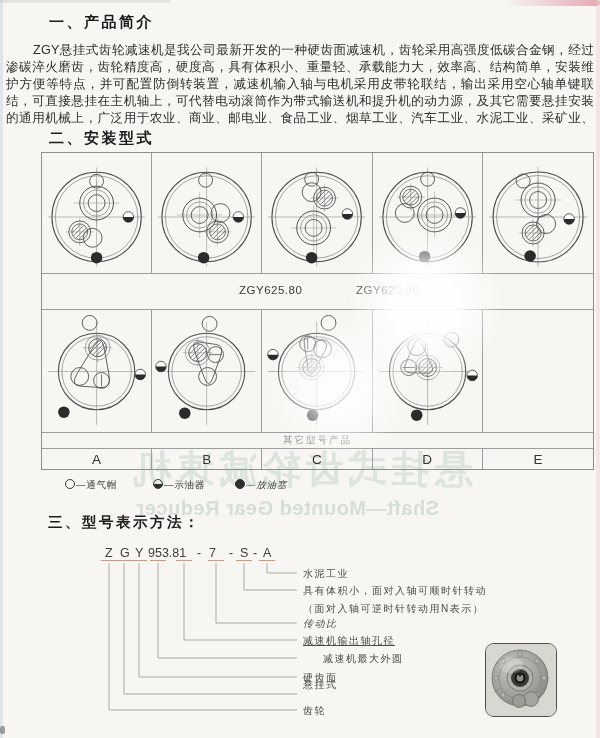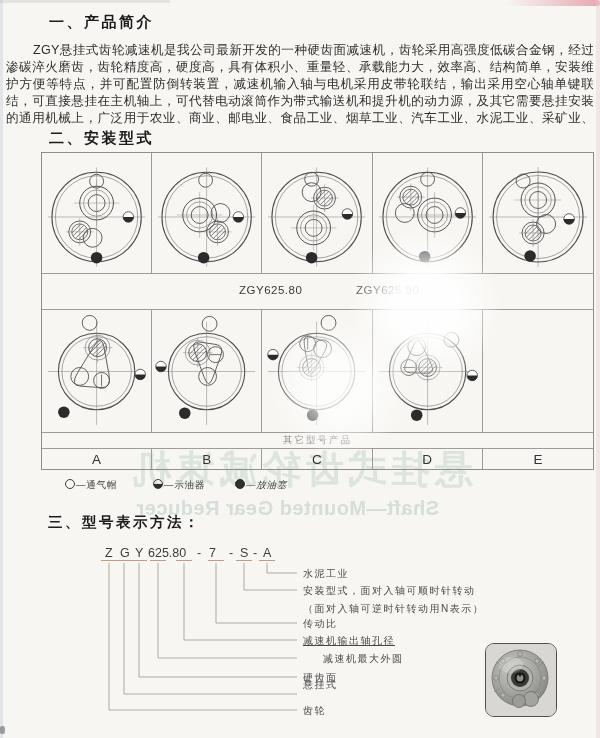"625.80" span.tok { text: 625.80 -> 953.81 }
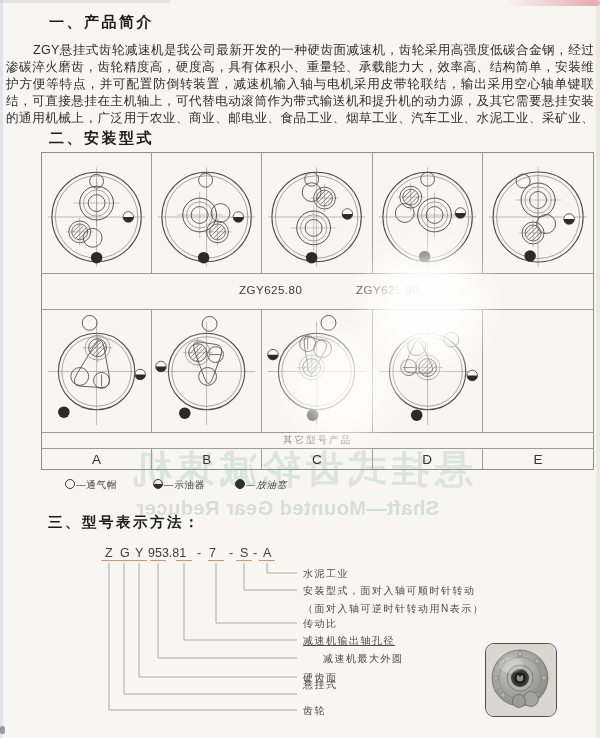"安装型式，面对入轴可顺时针转动" div.callout { text: 安装型式 -> 具有体积小 }
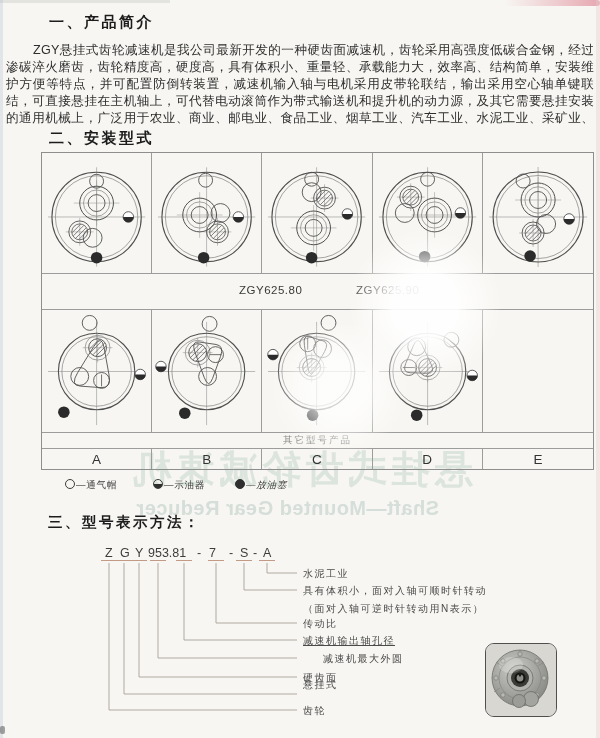"传动比" div.callout { font-style: none -> italic }
